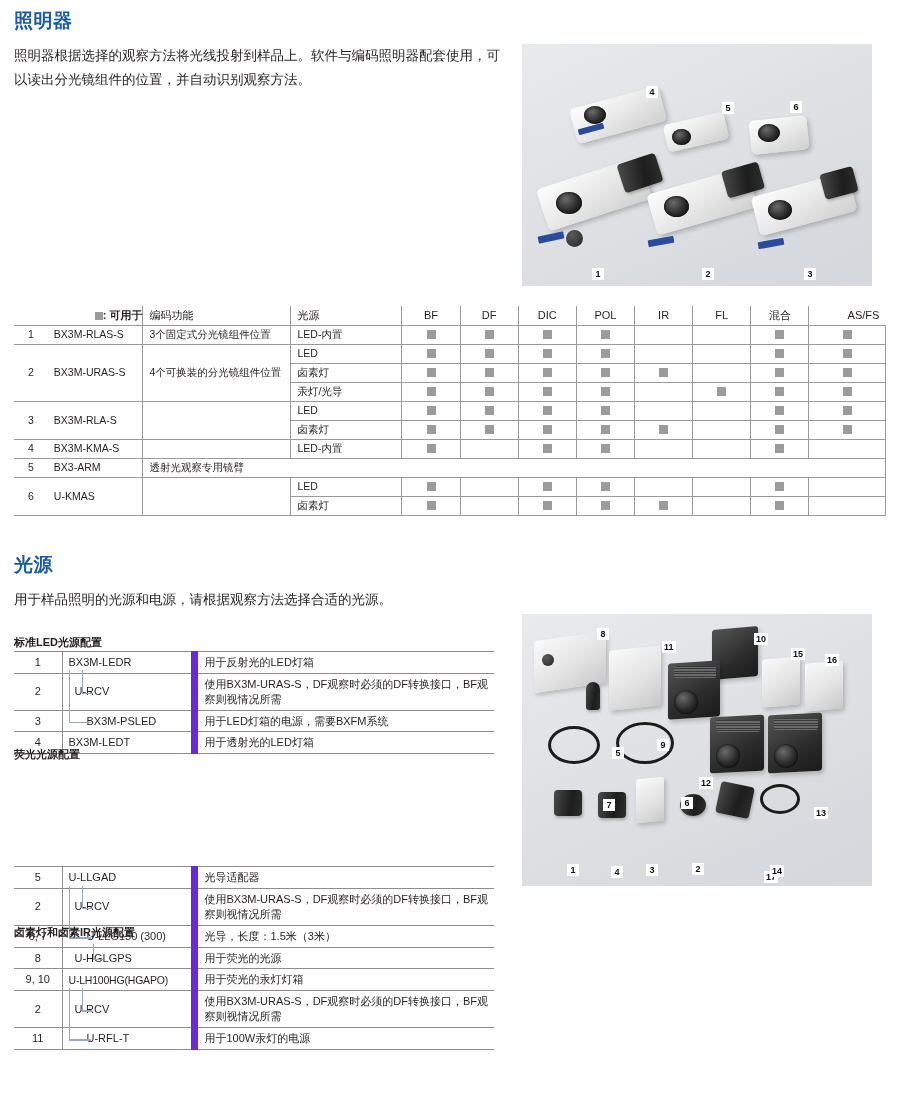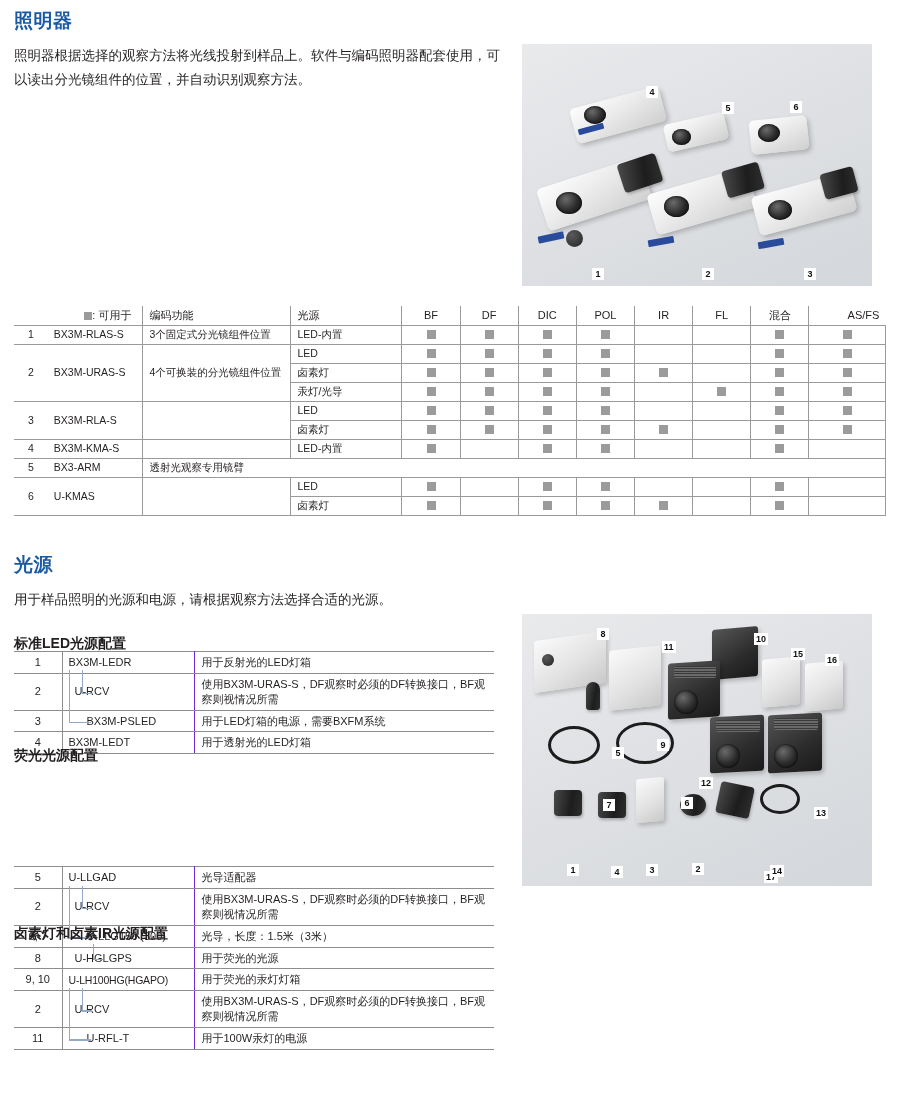": 可用于" #tbl-illum .hdr-avail { font-weight: none -> bold; padding-right: 11px -> 0 }
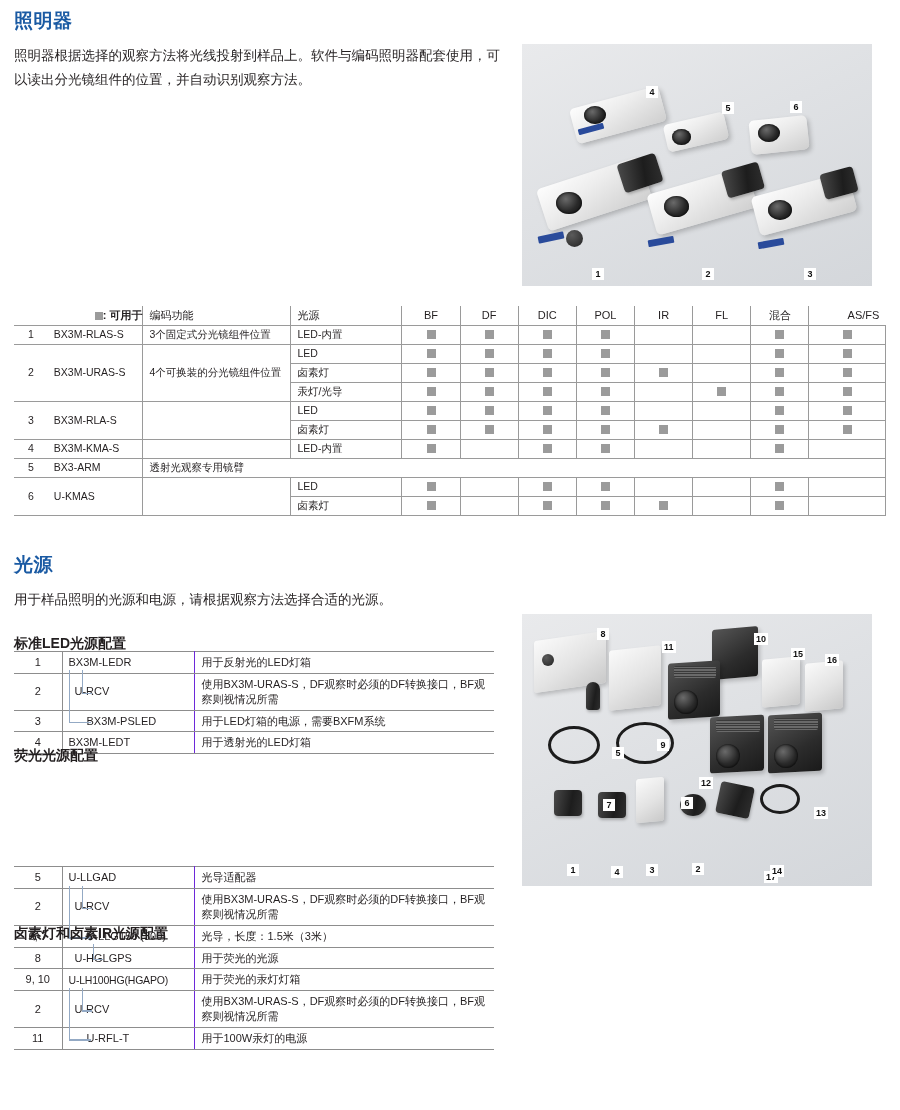"标准LED光源配置" .sub-title { font-size: 14px -> 11px }
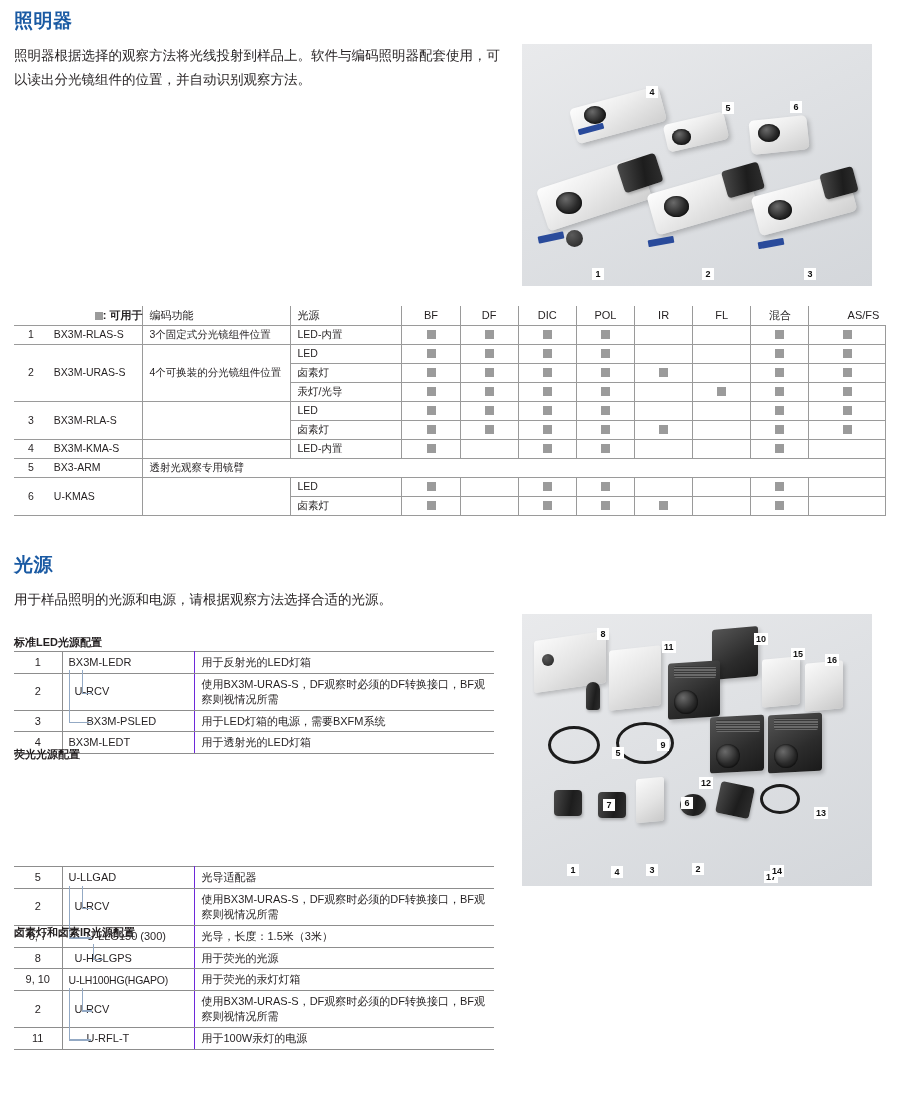"BX3M-LEDR" .cfg .c-name { border-right: 1px solid #6d28d9 -> 7px solid #6d28d9 }
